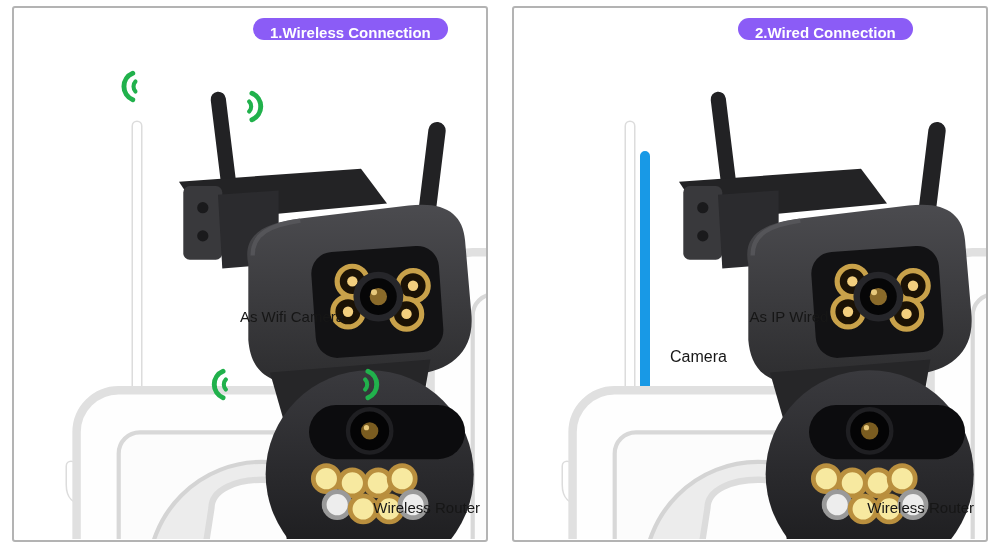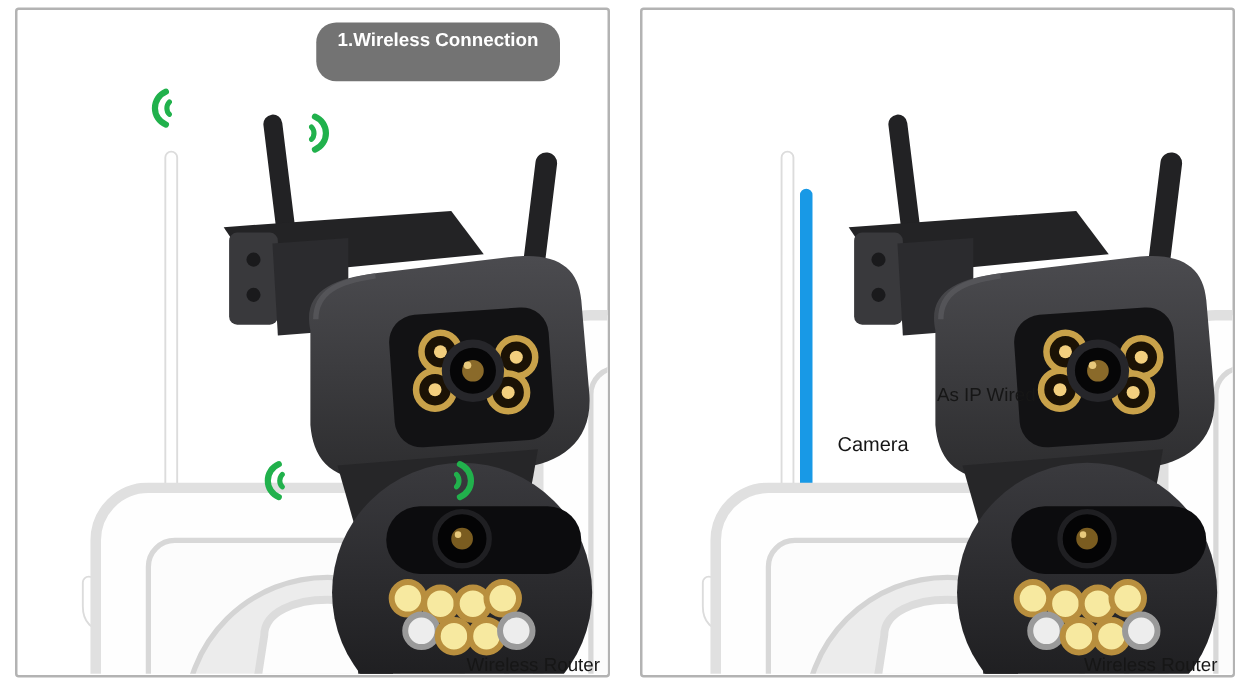"1.Wireless Connection" .badge { background: #737373 -> #8b5cf6; height: 47px -> 22px }
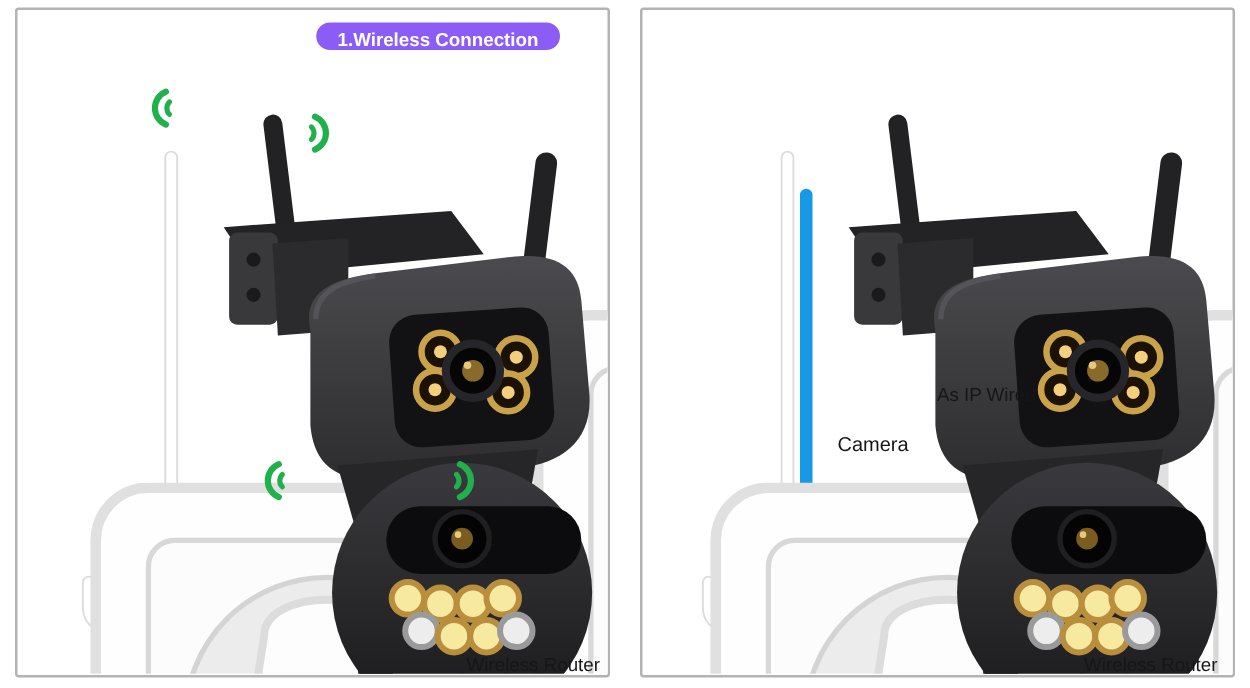"2.Wired Connection" div.badge { html: none -> <div>2.Wired Connection</div> }
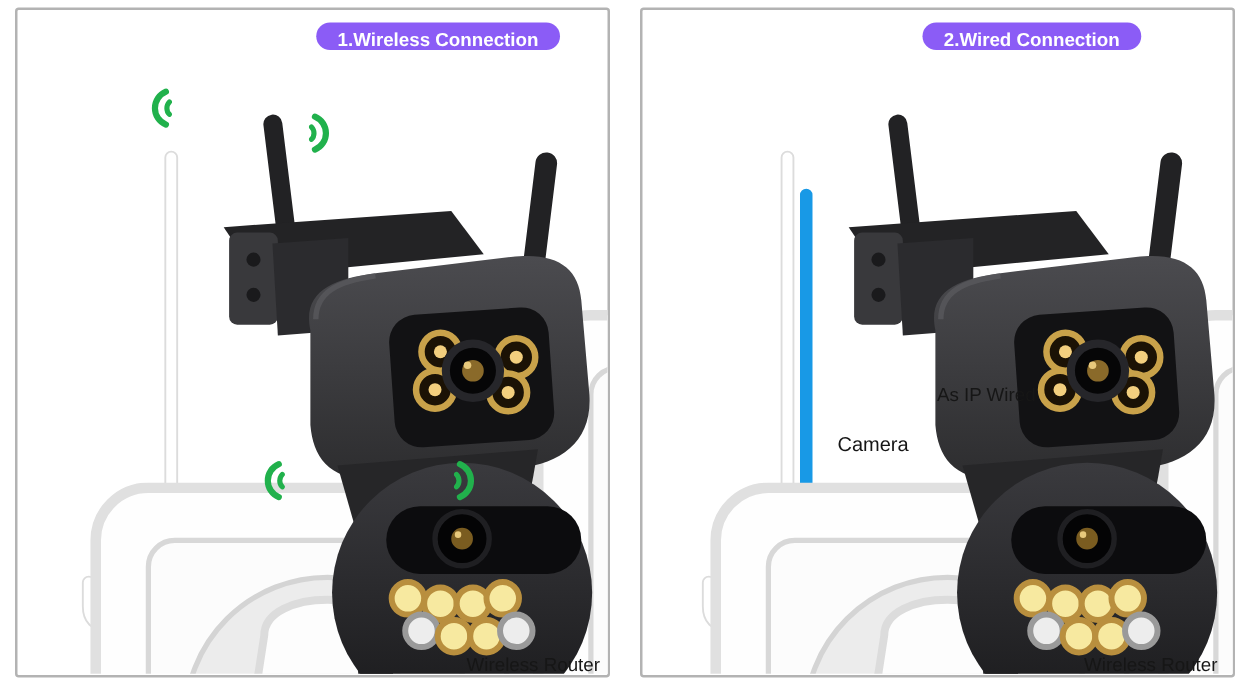"As Wifi Camera" div.label { html: none -> <div>As Wifi Camera</div> }
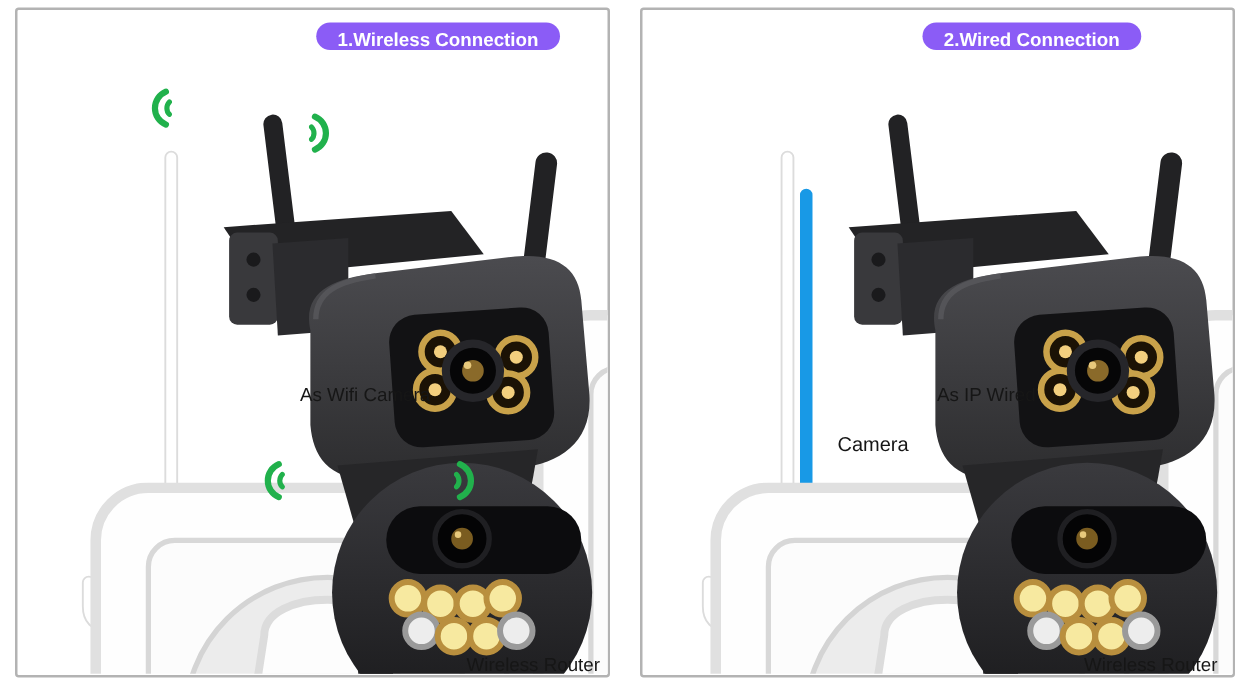"Wireless Router" .router-label { top: 516px -> 491px }
